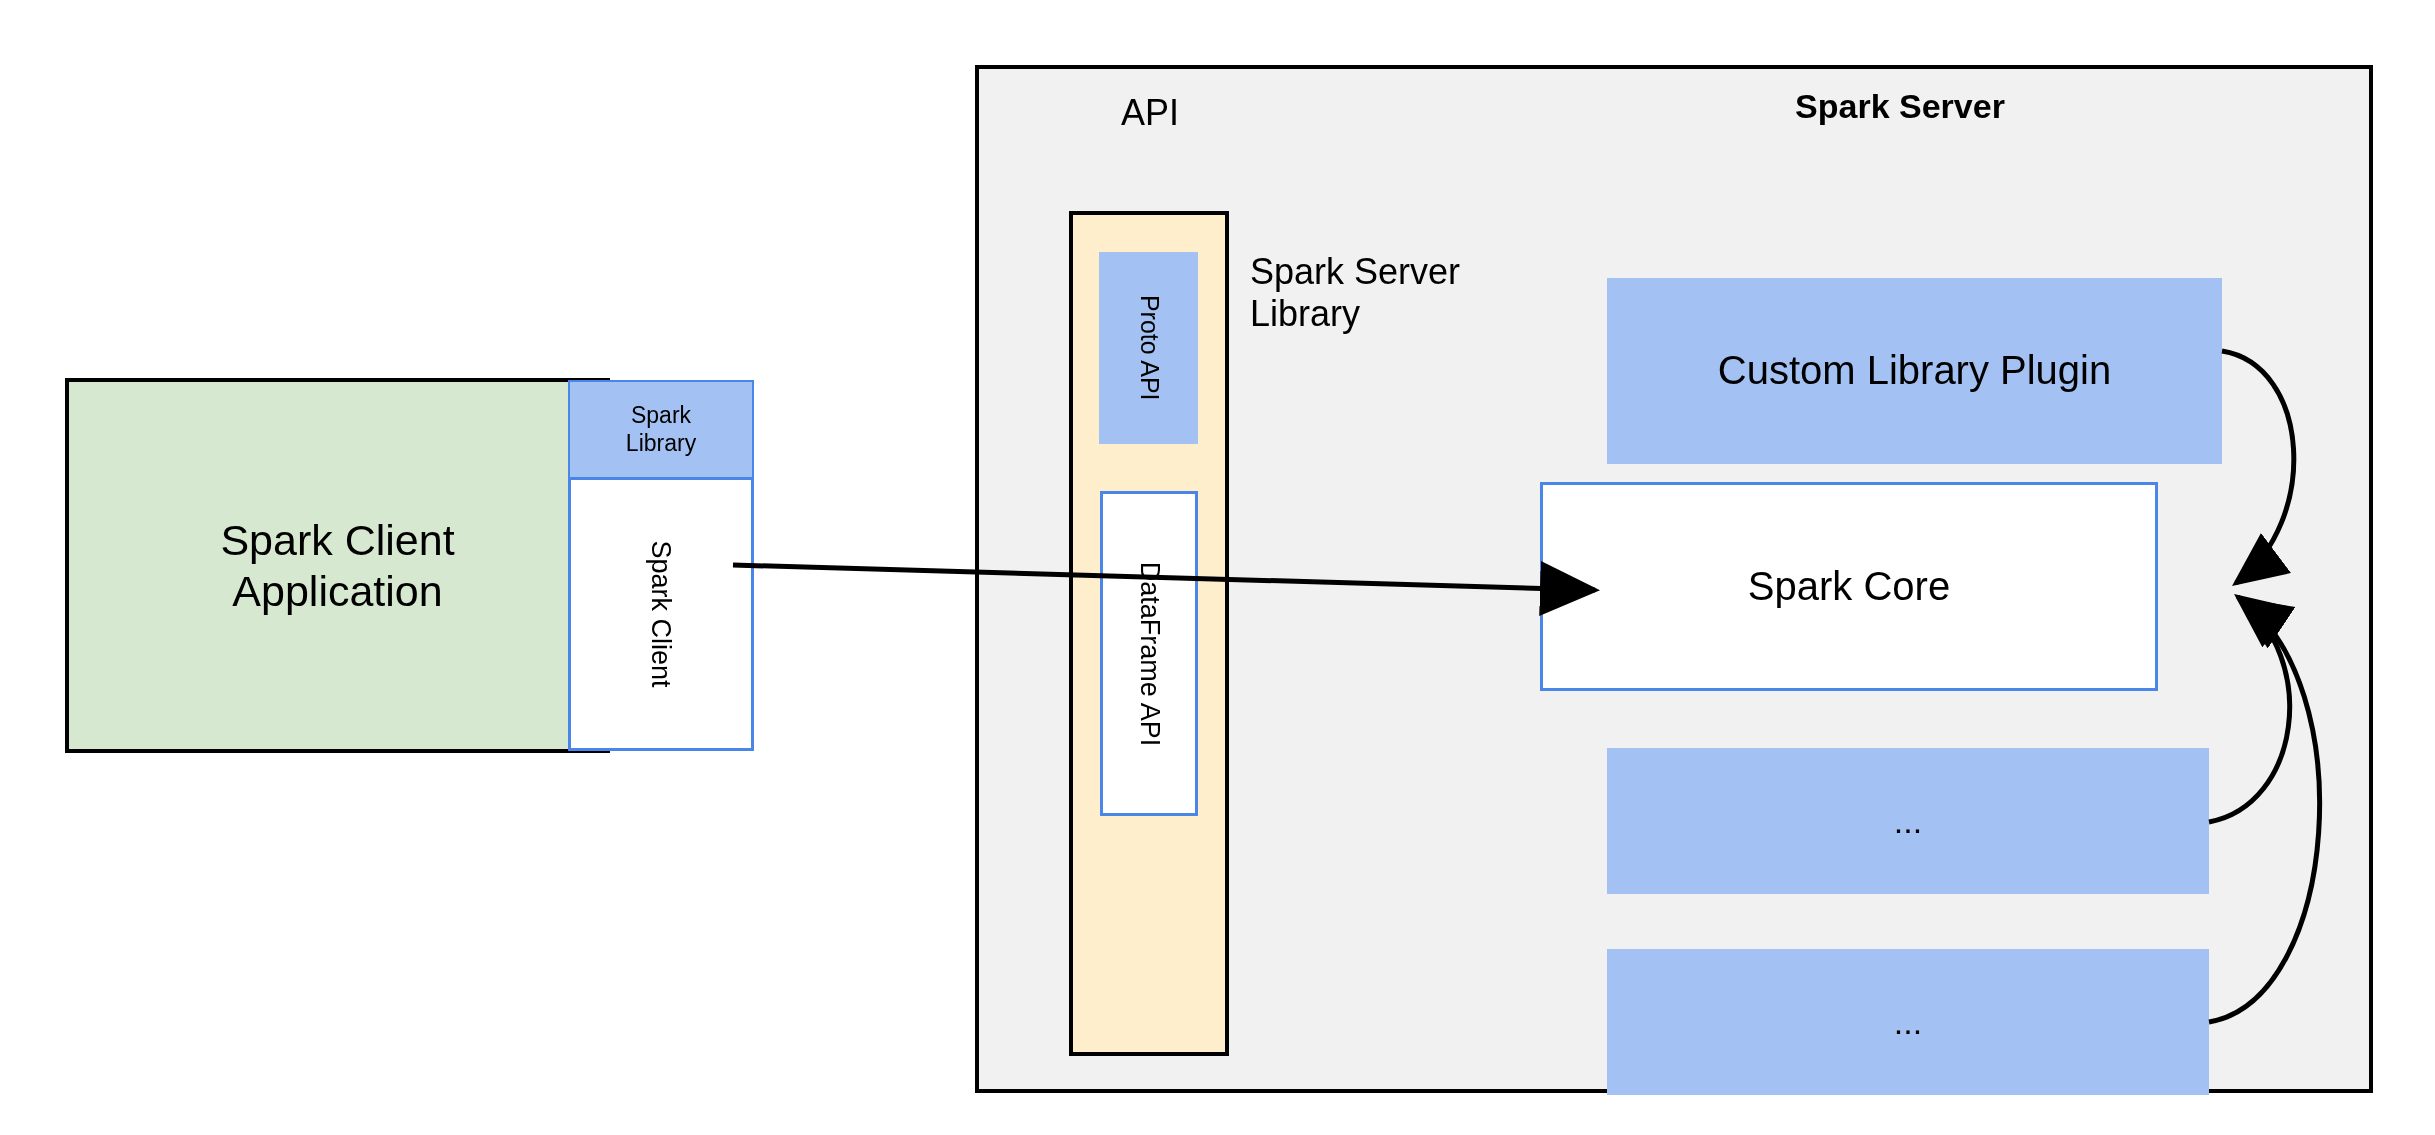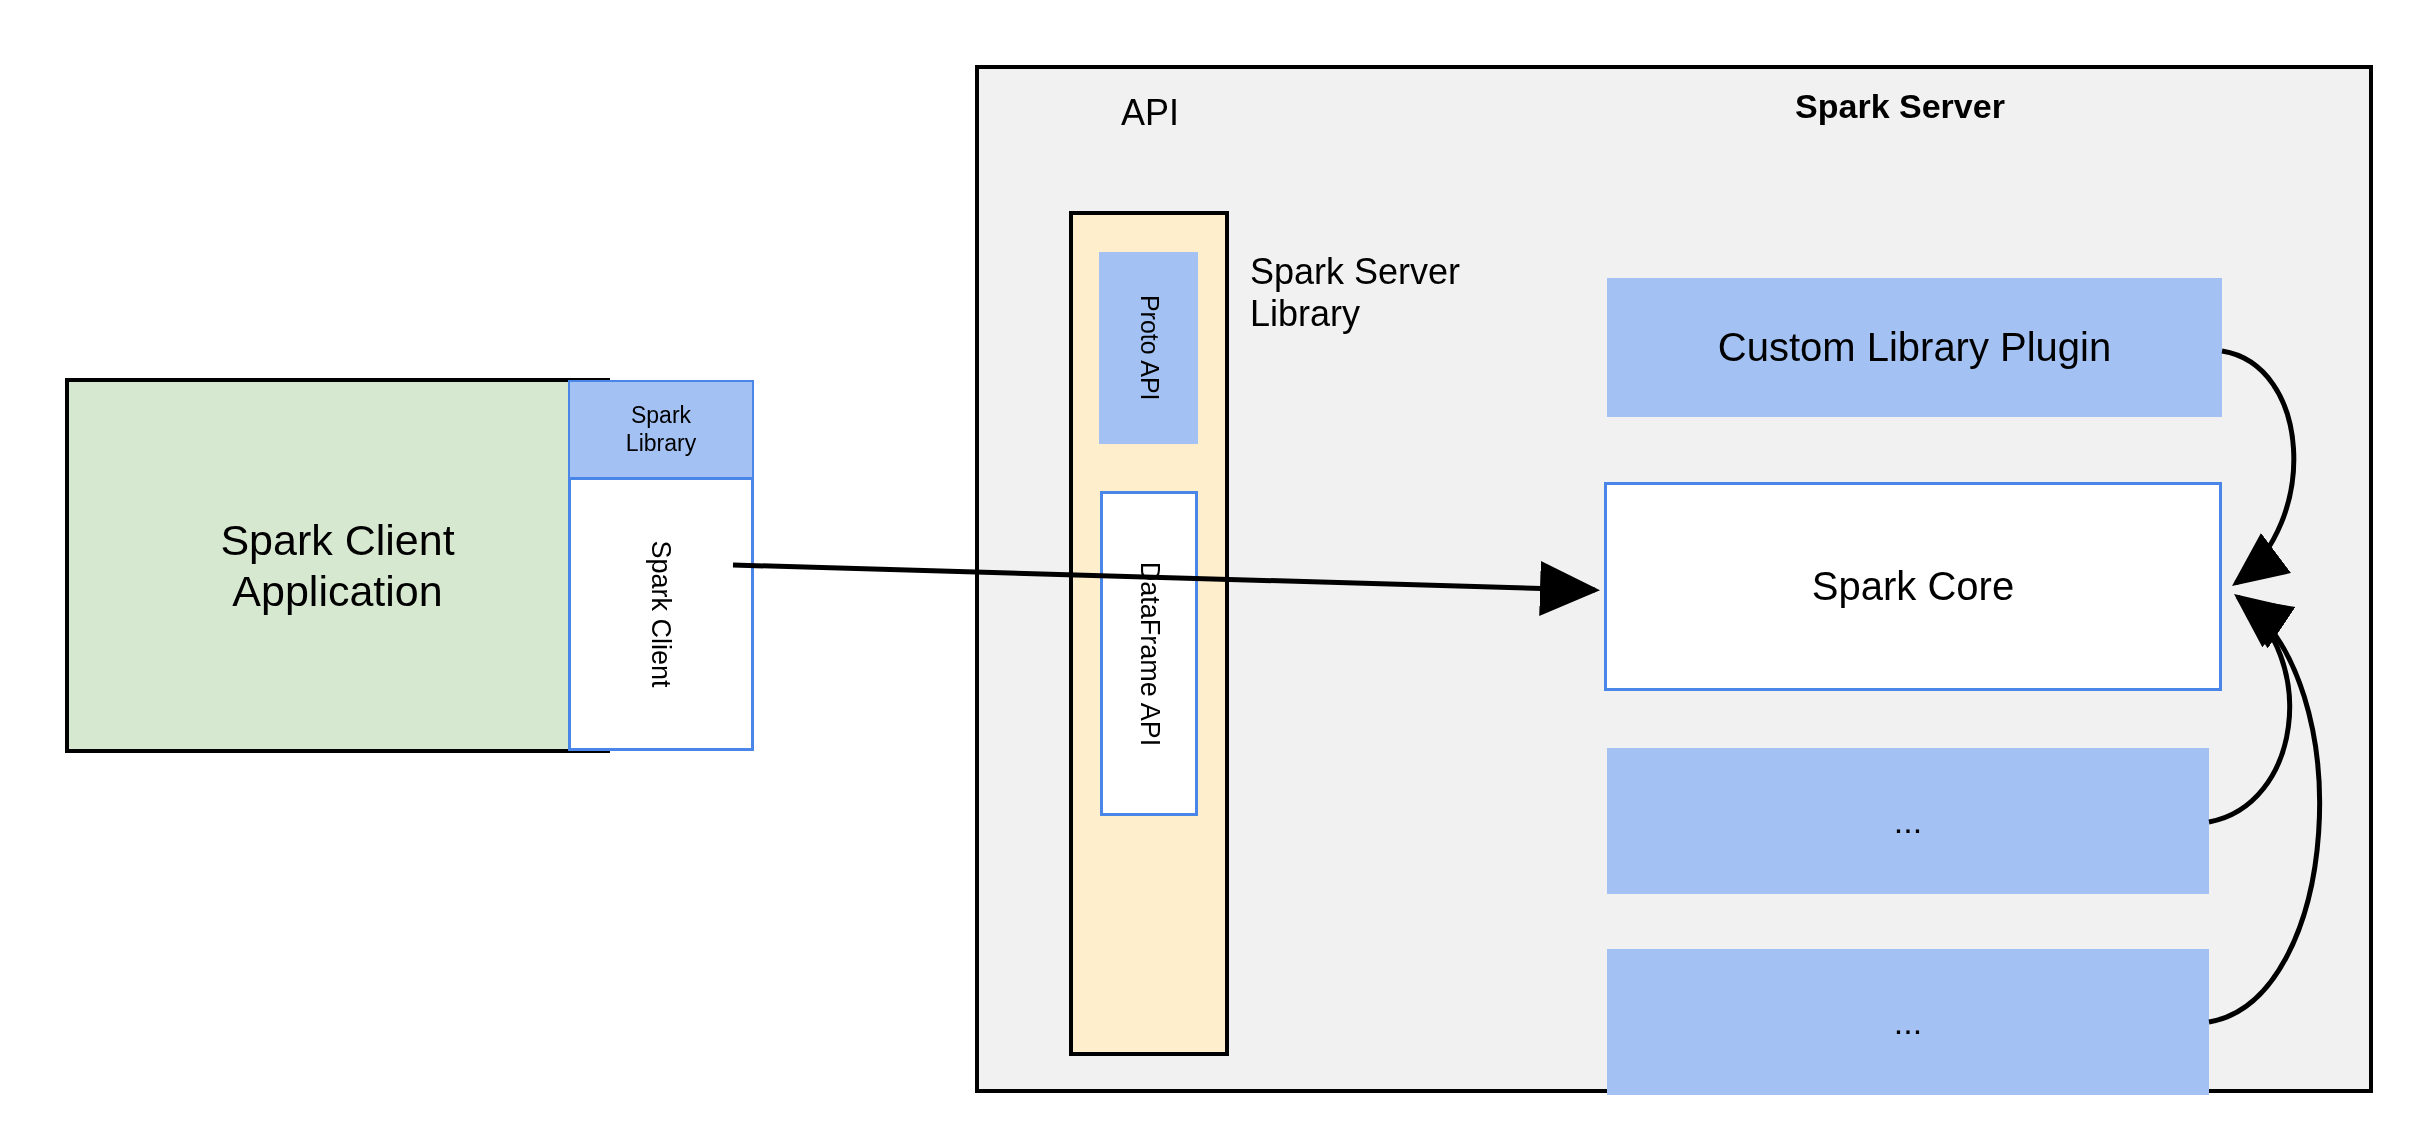"Custom Library Plugin" .plugin-box { height: 139px -> 186px }
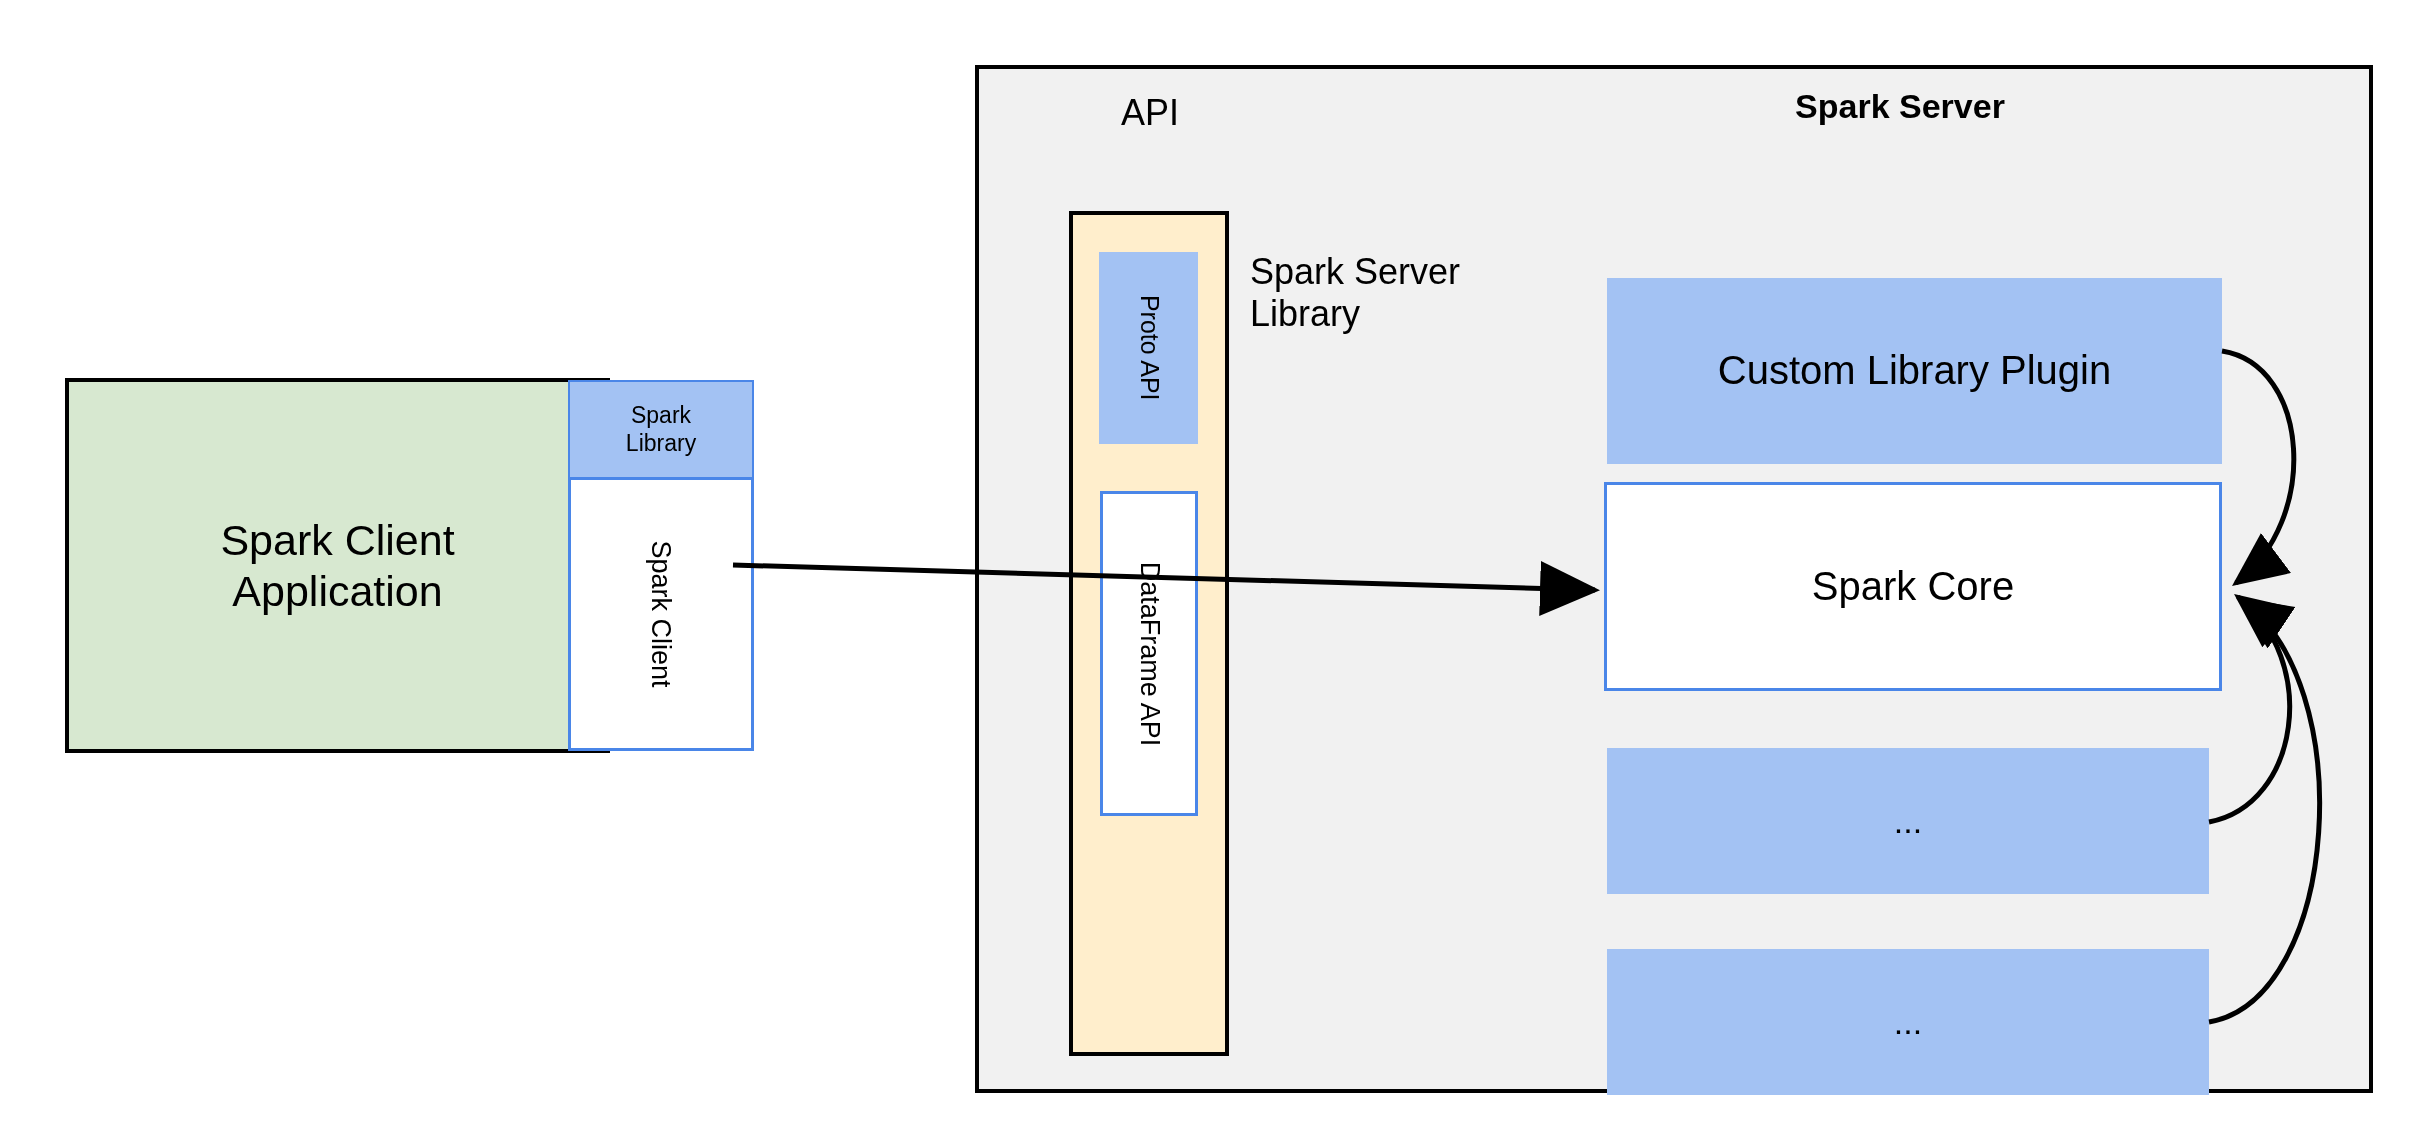"Spark Core" .spark-core { left: 1604px -> 1540px }
